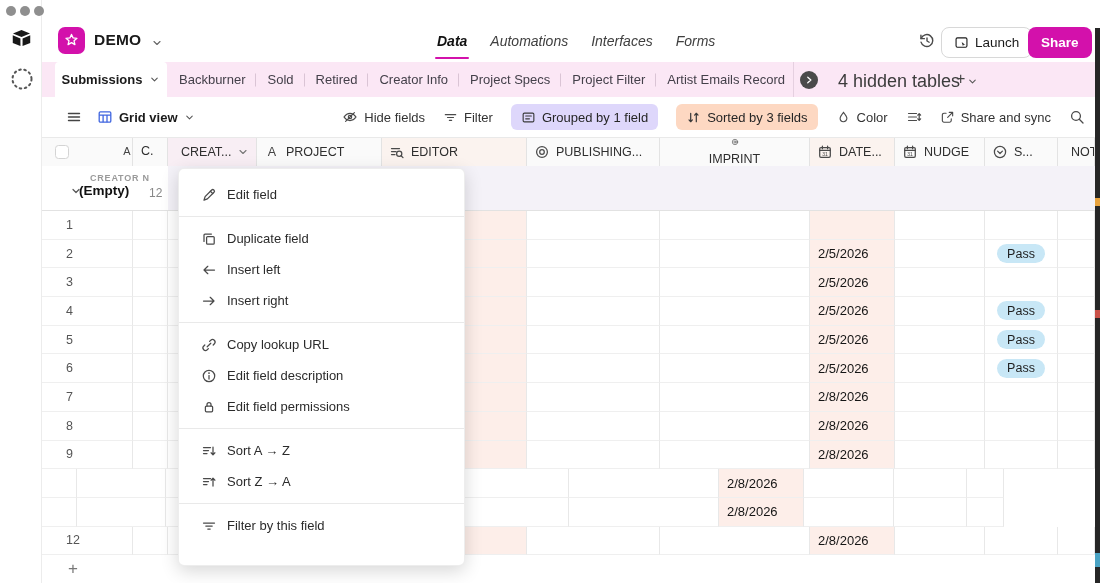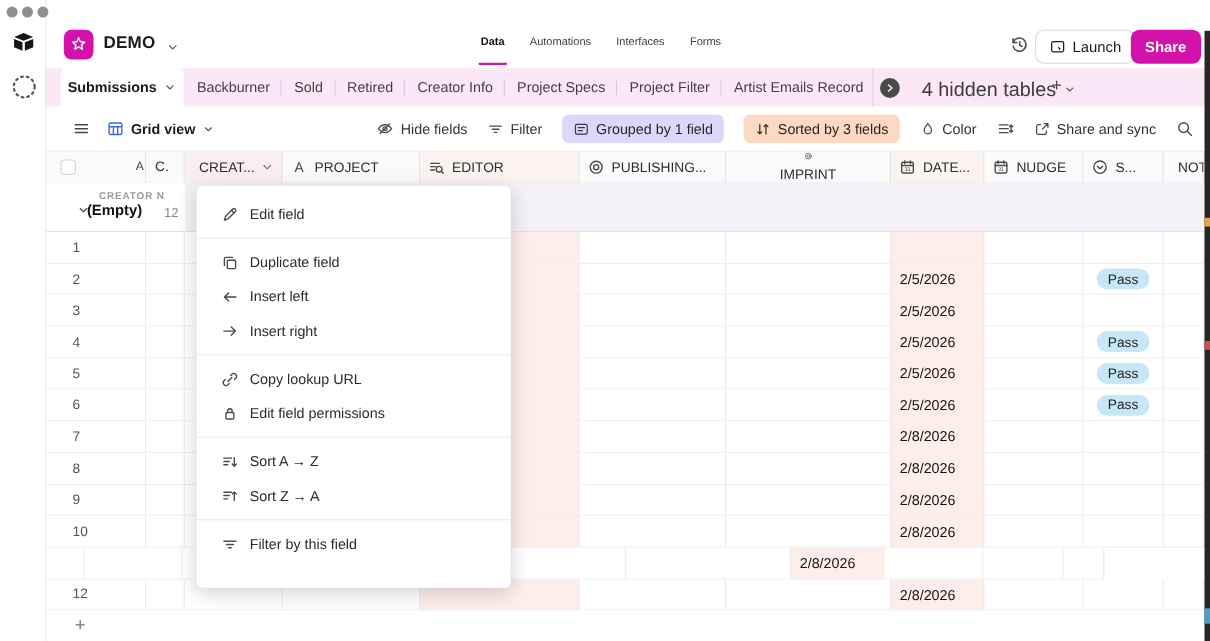"Data" .topnav .nav-item { font-size: 10px -> 14px; font-style: none -> italic }
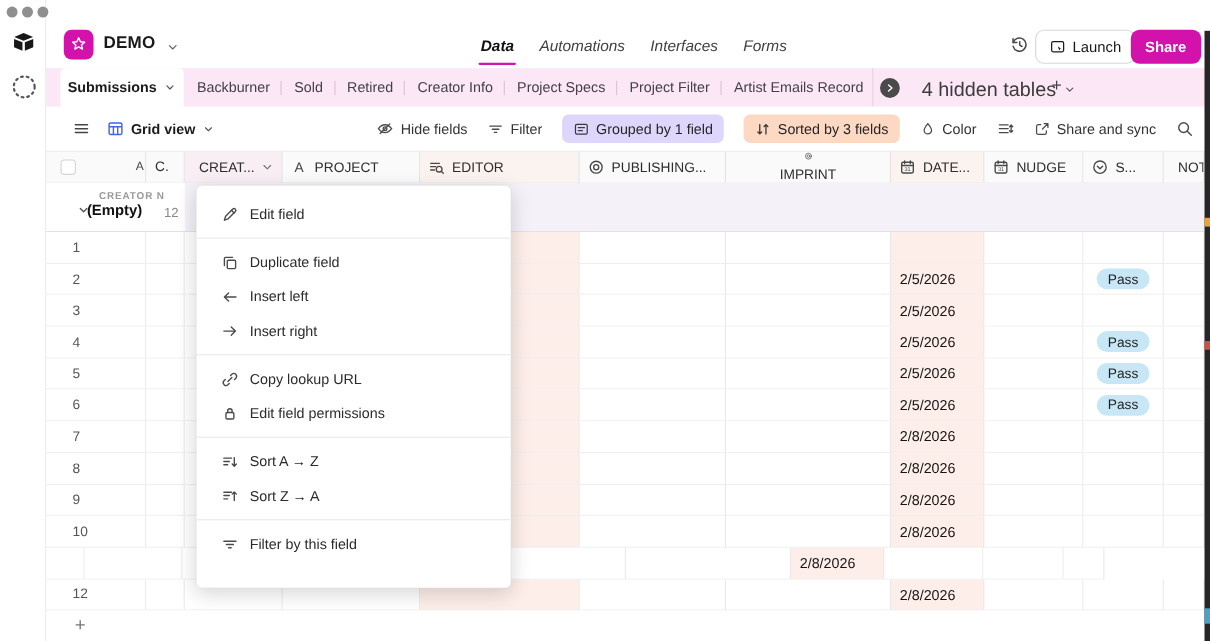"Edit field description" div.menu-item { html: none -> <div> <svg> <g> <circle></circle> <path></path> </g> <circle></circle> </svg> <span>Edit field description</span> </div> }
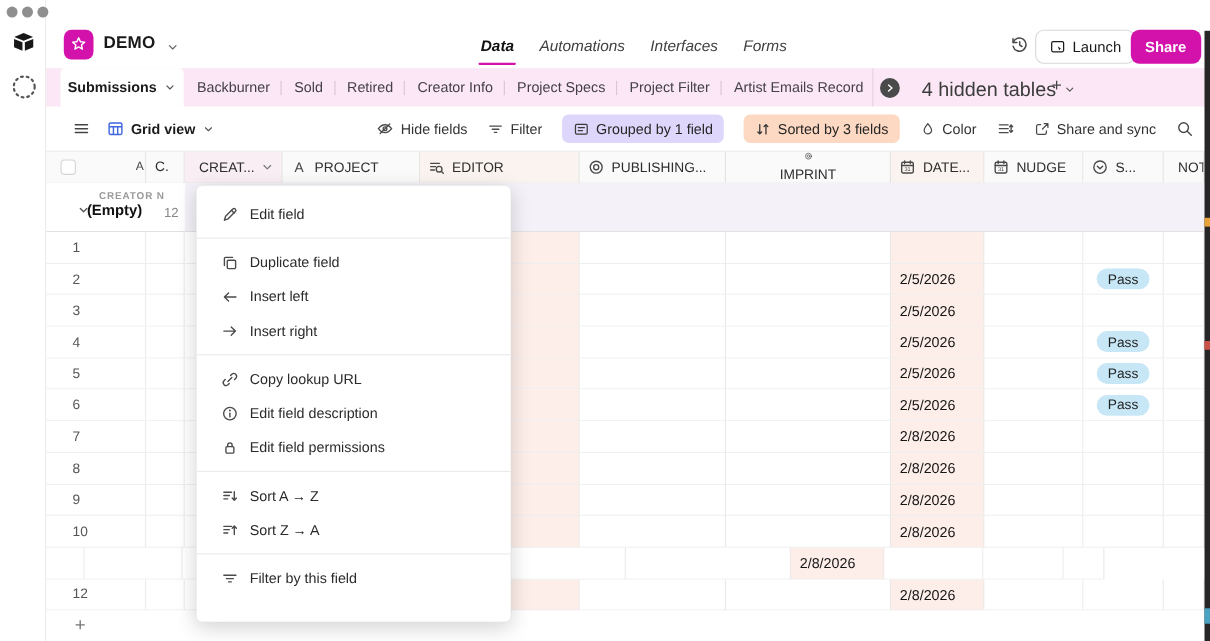"10" div.rownum { html: <div>10</div> -> none }
